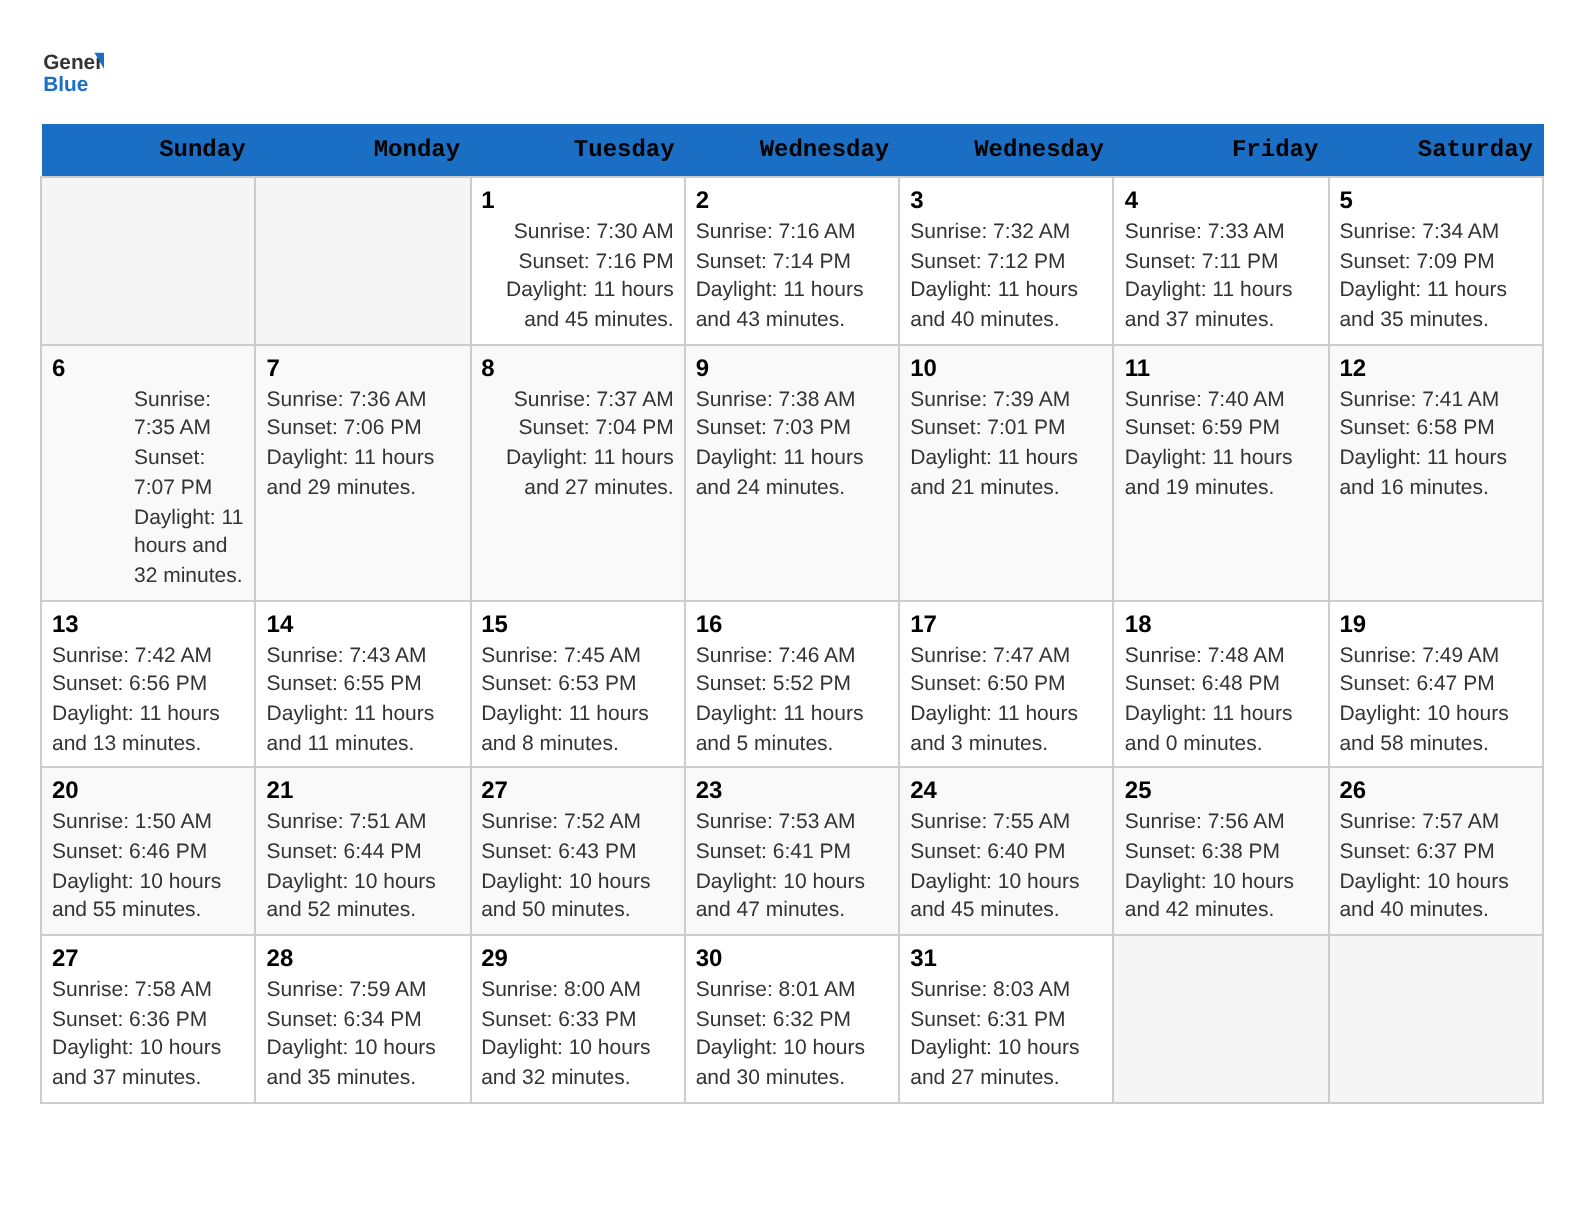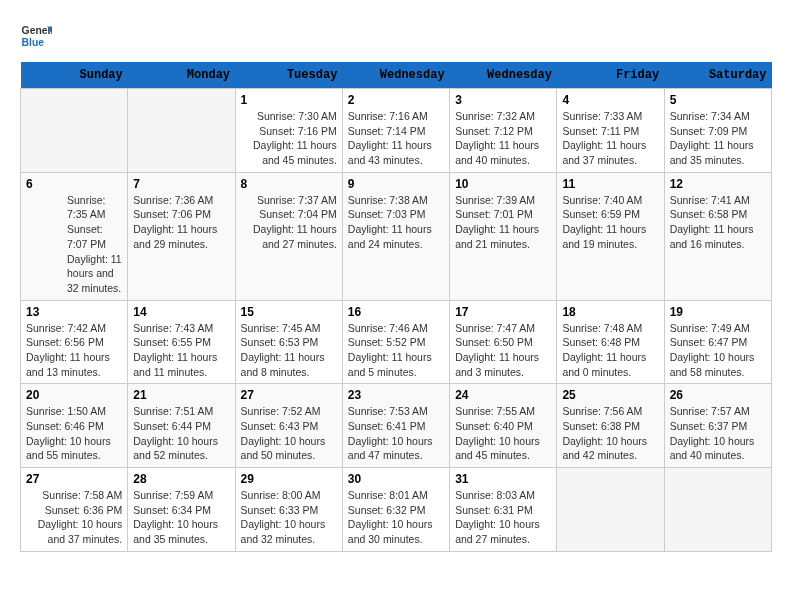"Sunrise: 7:58 AM" div.day-info { text-align: right -> none }
